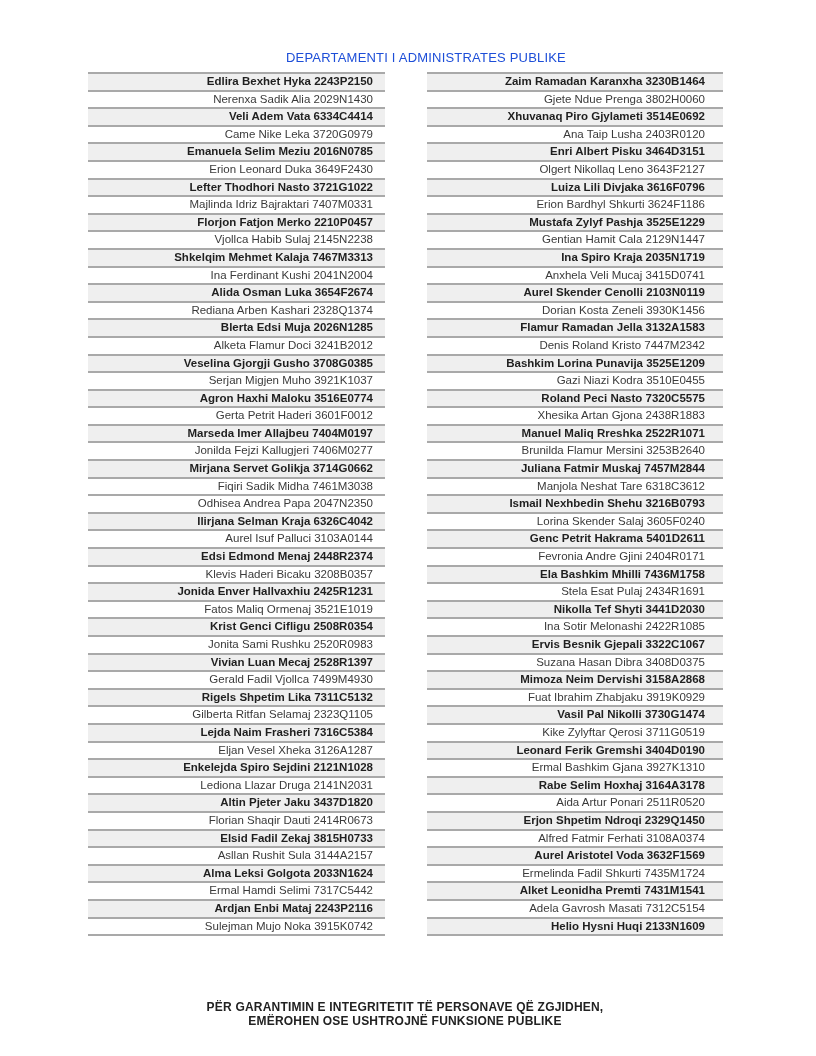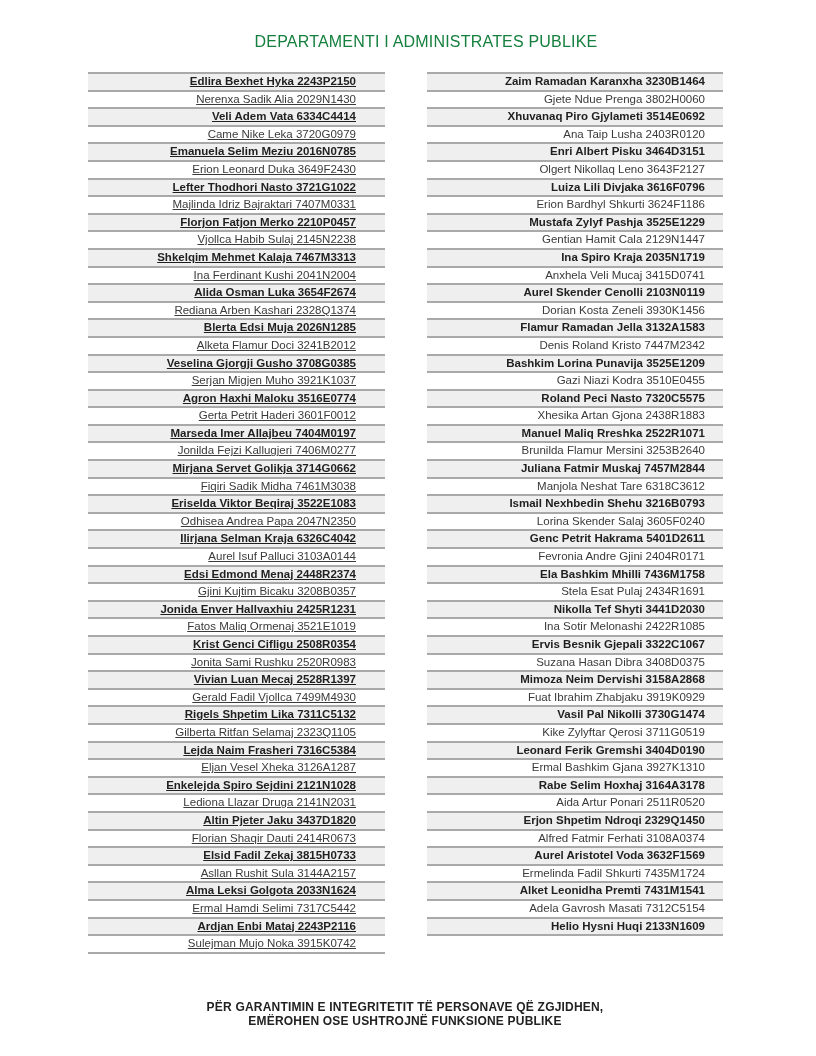"DEPARTAMENTI I ADMINISTRATES PUBLIKE" .title { color: #15803d -> #1d4ed8; font-size: 16px -> 13px; top: 33px -> 50px }
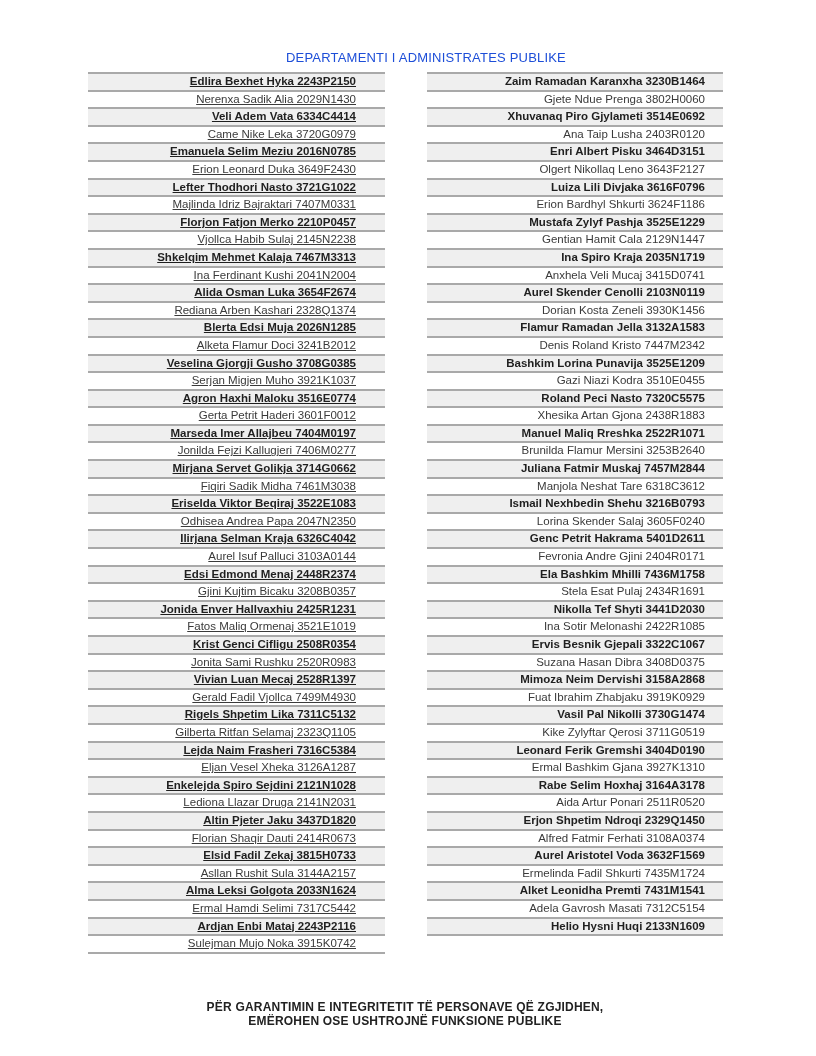"Edlira Bexhet Hyka 2243P2150" .col-left .row { padding-right: 29px -> 12px; text-decoration: underline -> none }
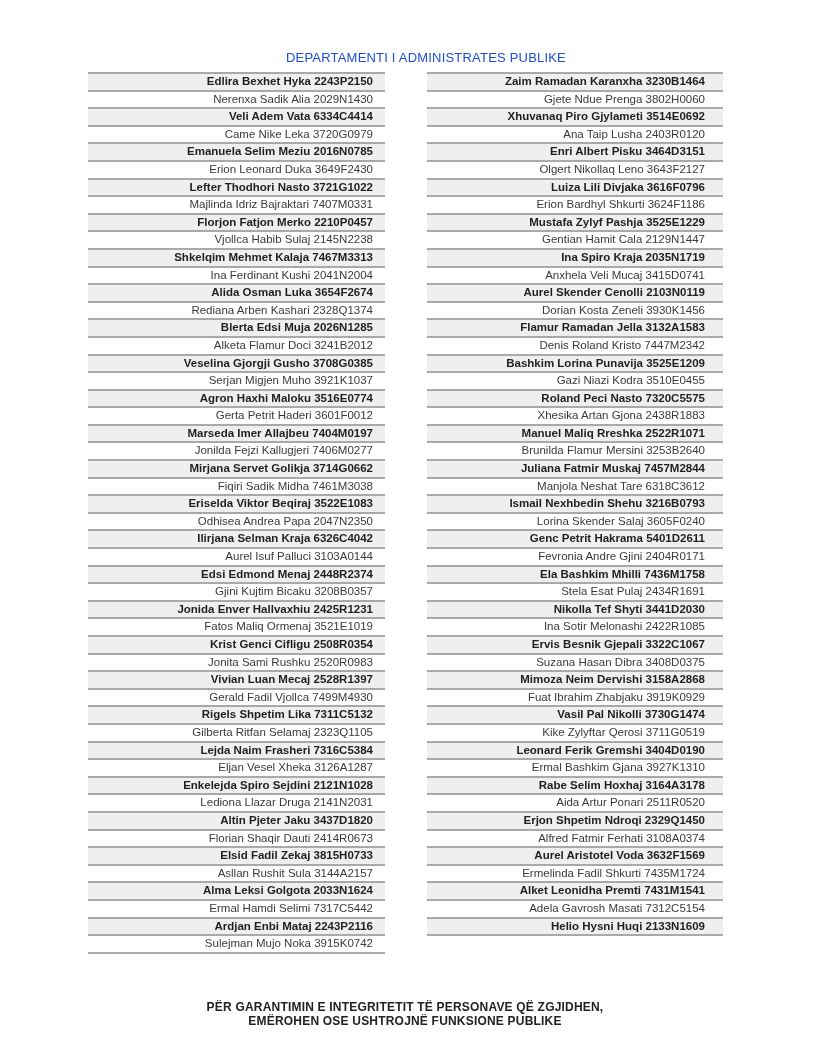"Eriselda Viktor Beqiraj 3522E1083" div.row { html: <div>Eriselda Viktor Beqiraj 3522E1083</div> -> none }
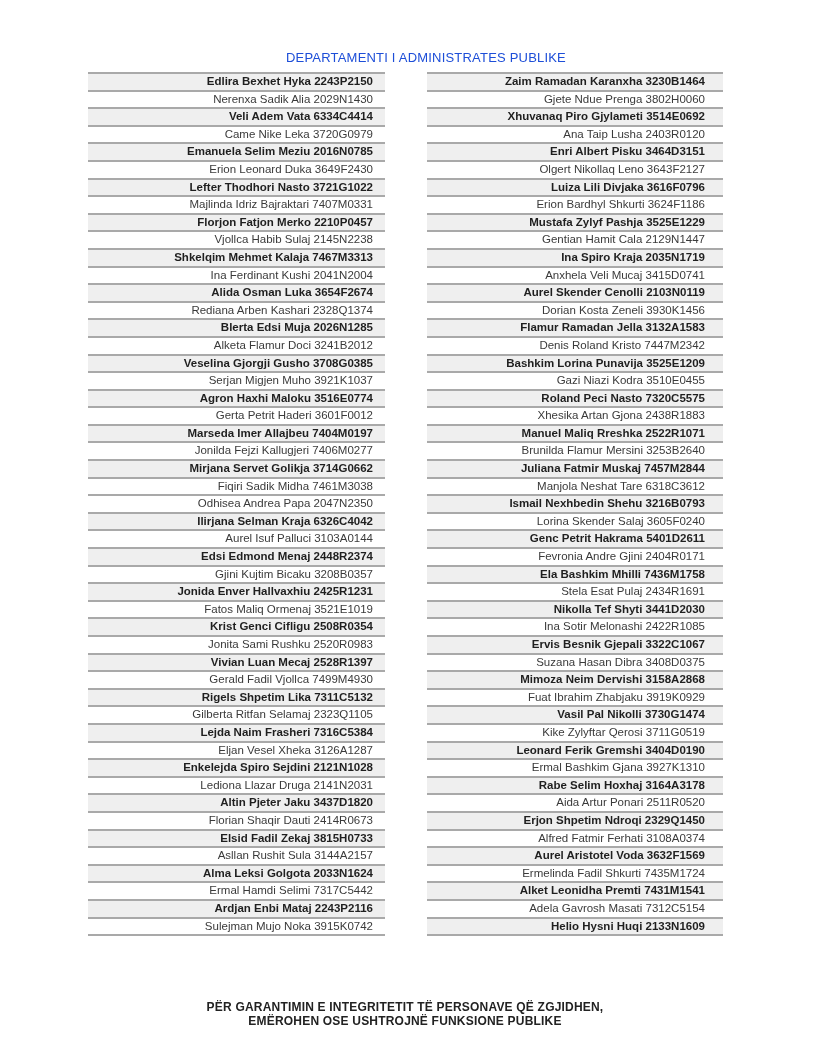"Gjini Kujtim Bicaku 3208B0357" div.row { text: Gjini Kujtim -> Klevis Haderi }
